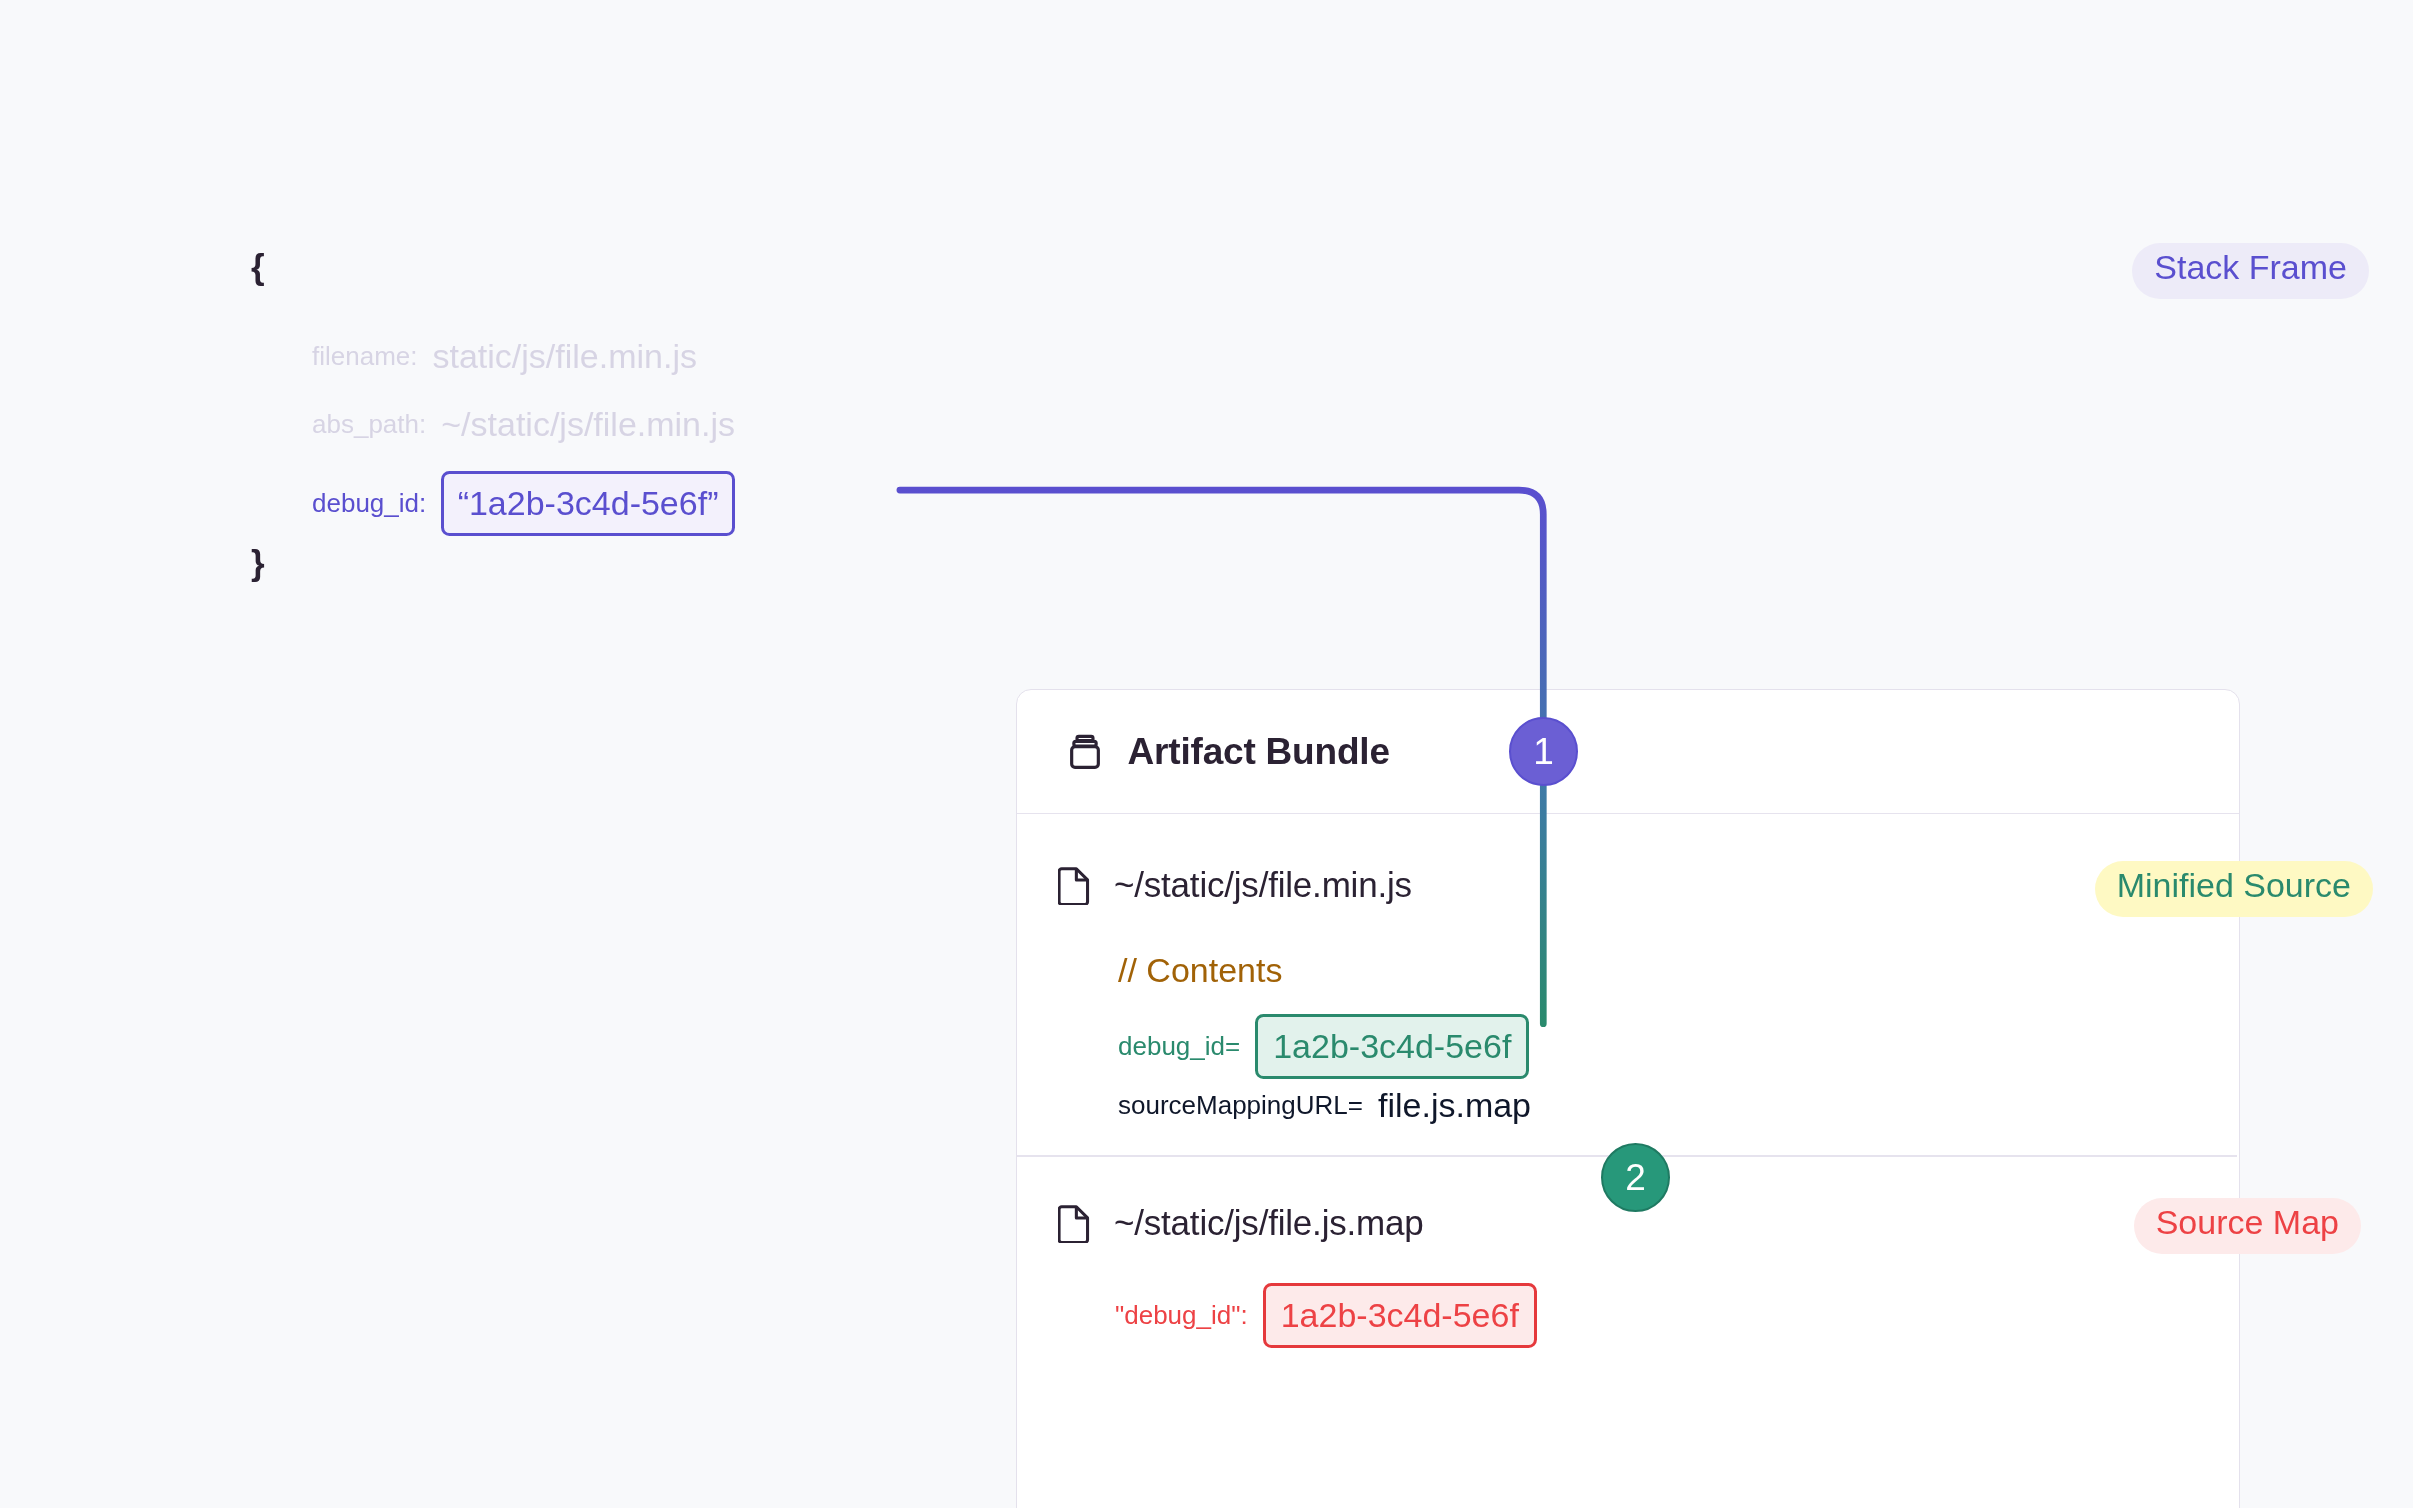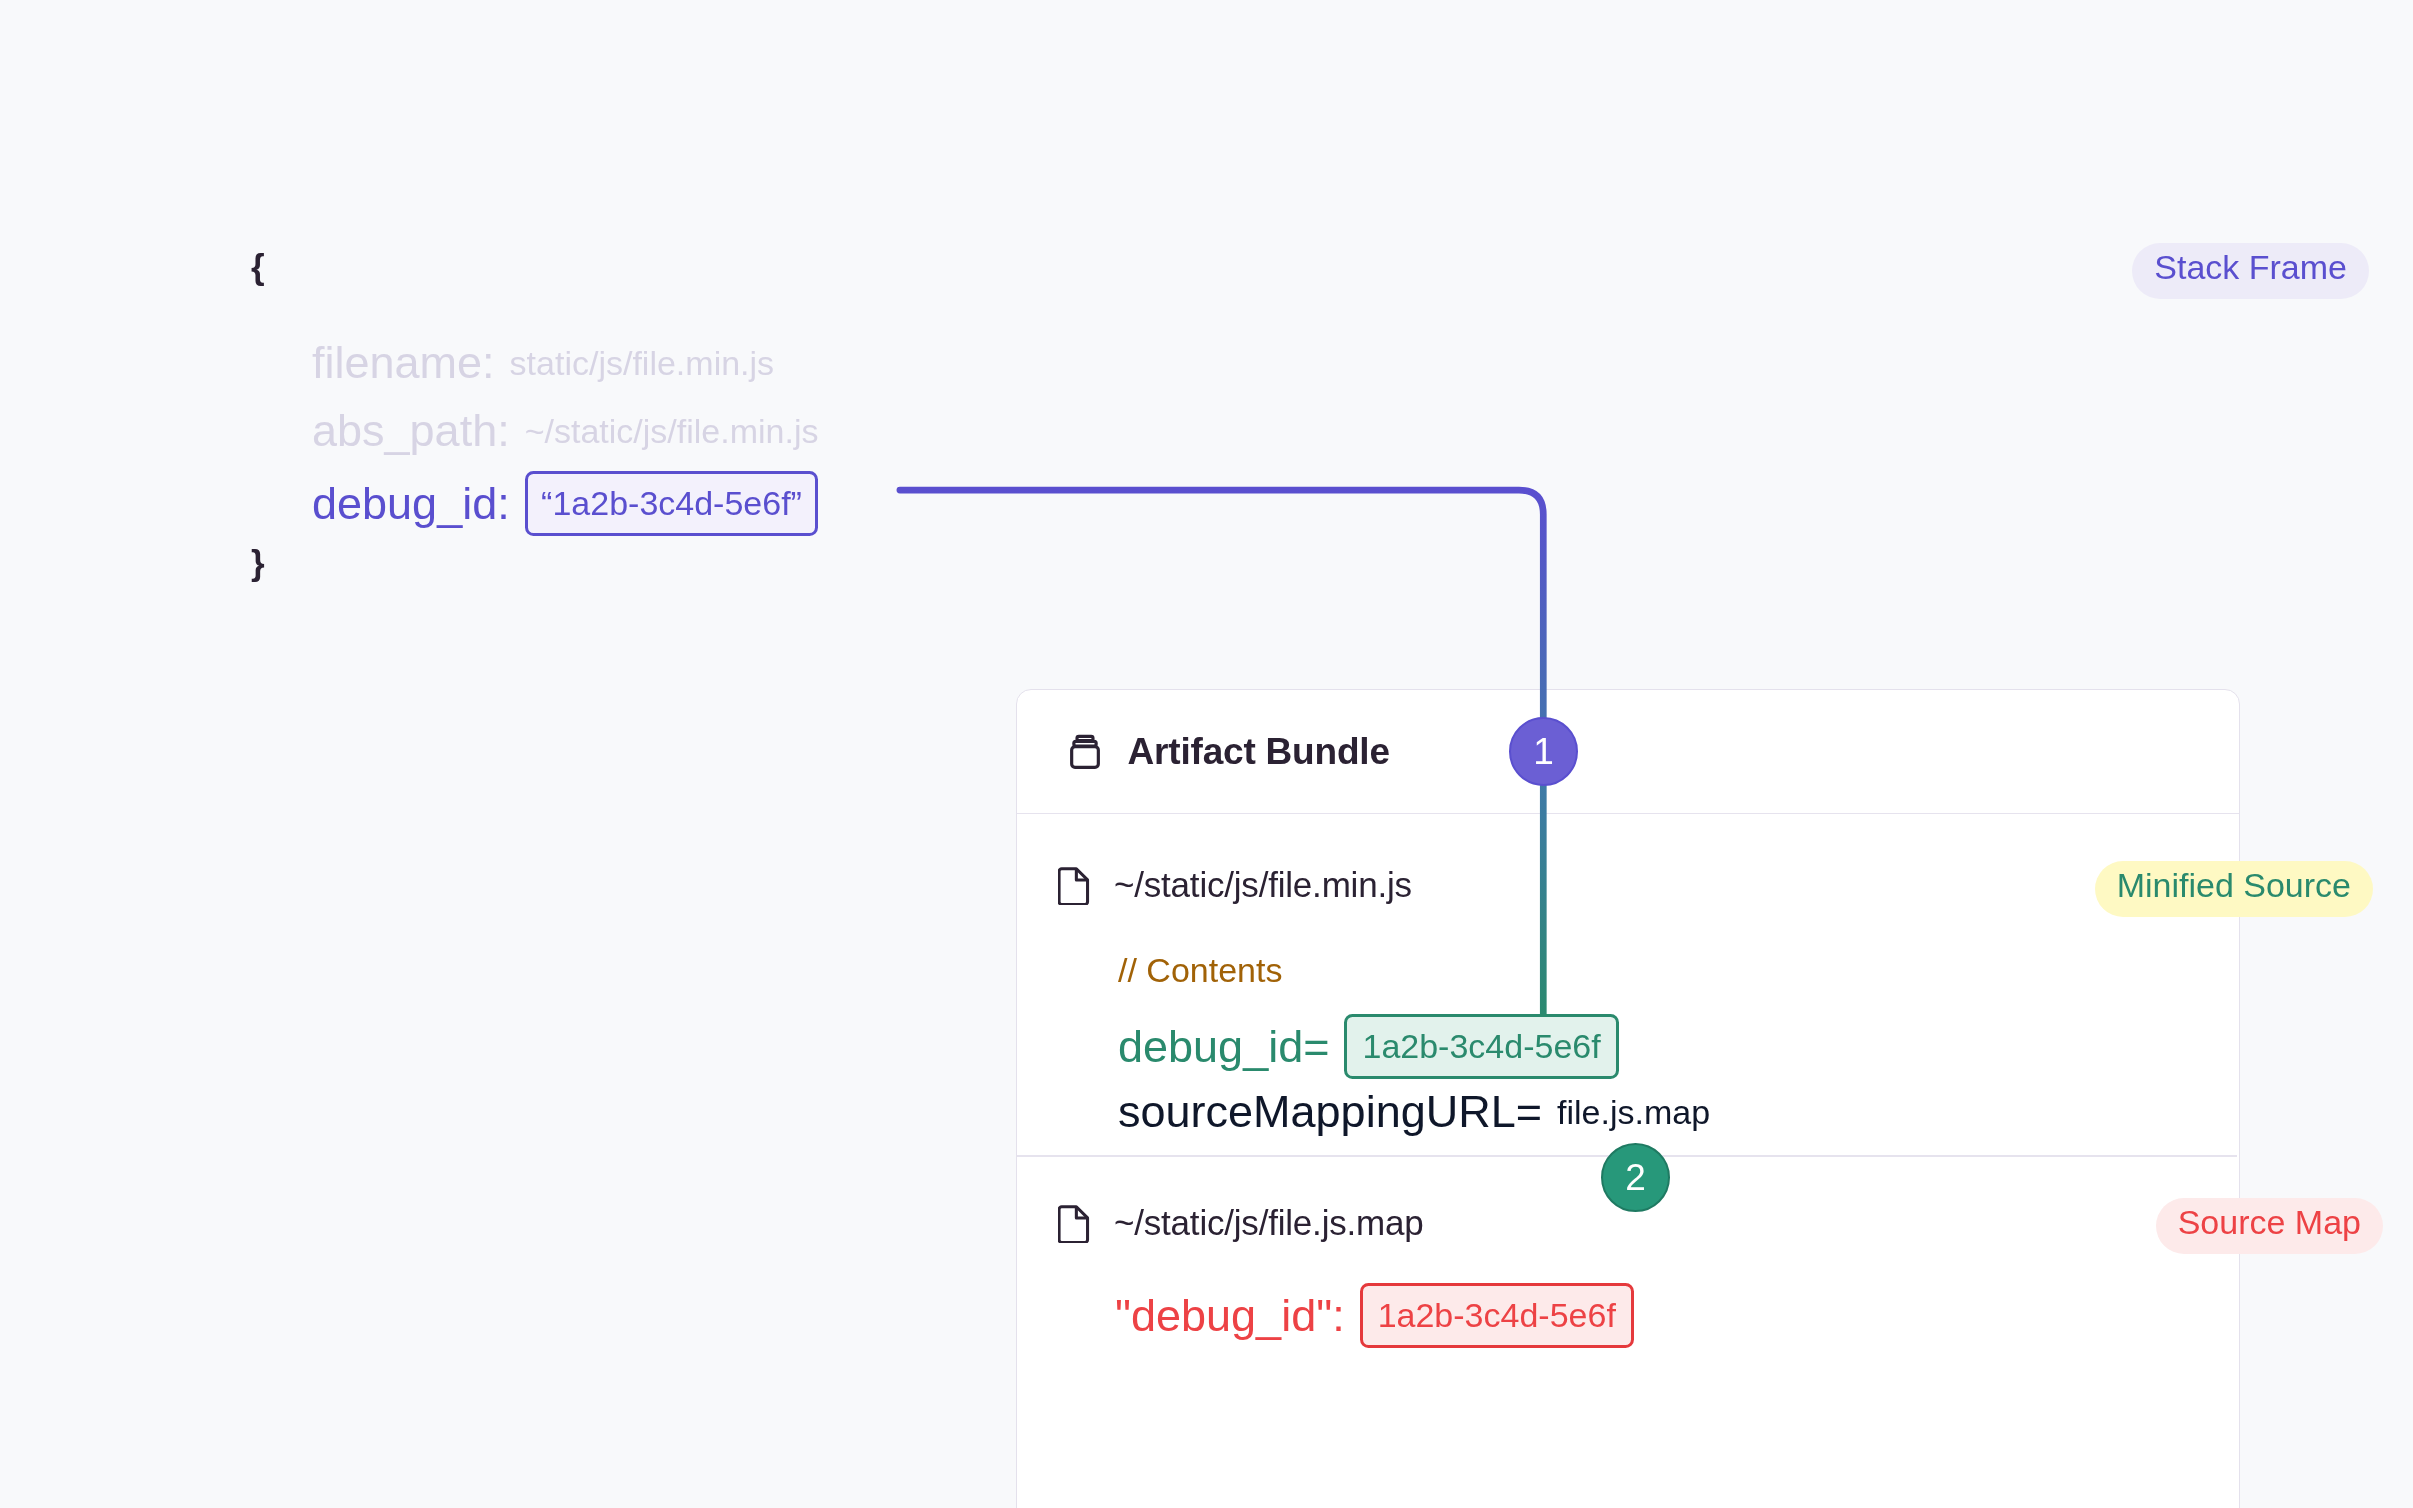"filename:" .kv-key { font-size: 45px -> 26px }
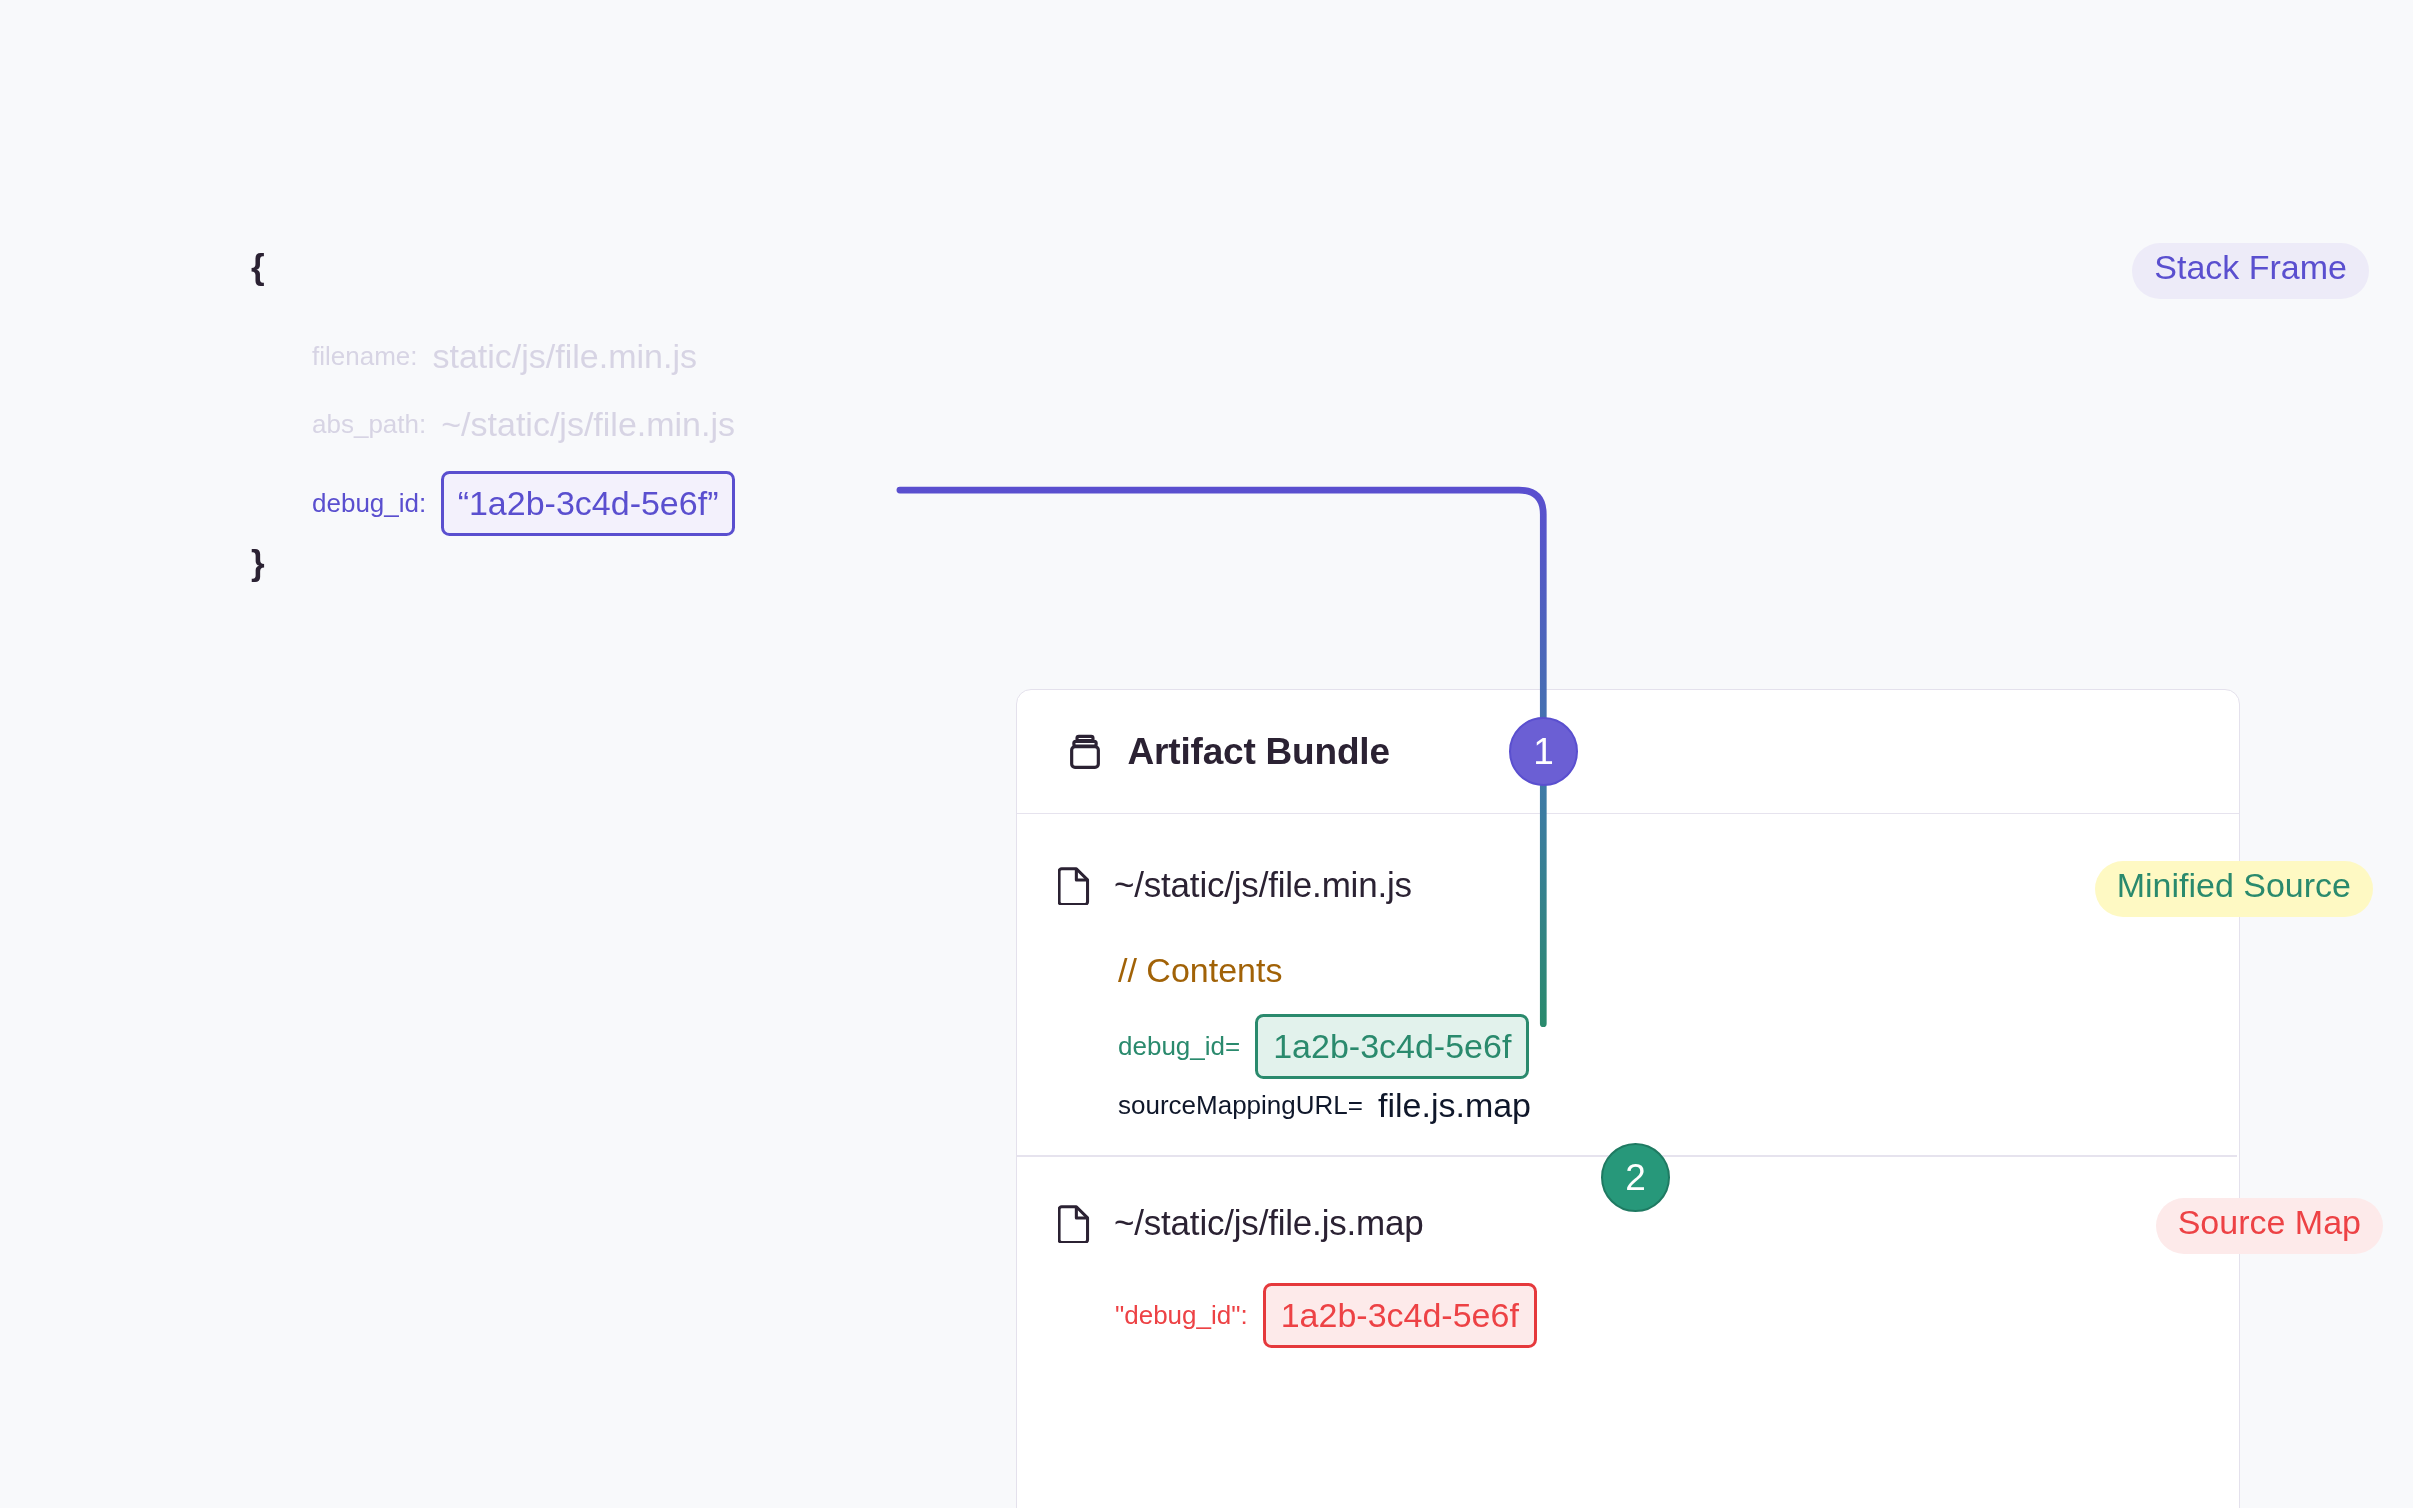"Source Map" #tag-source-map { right: 30px -> 52px }
